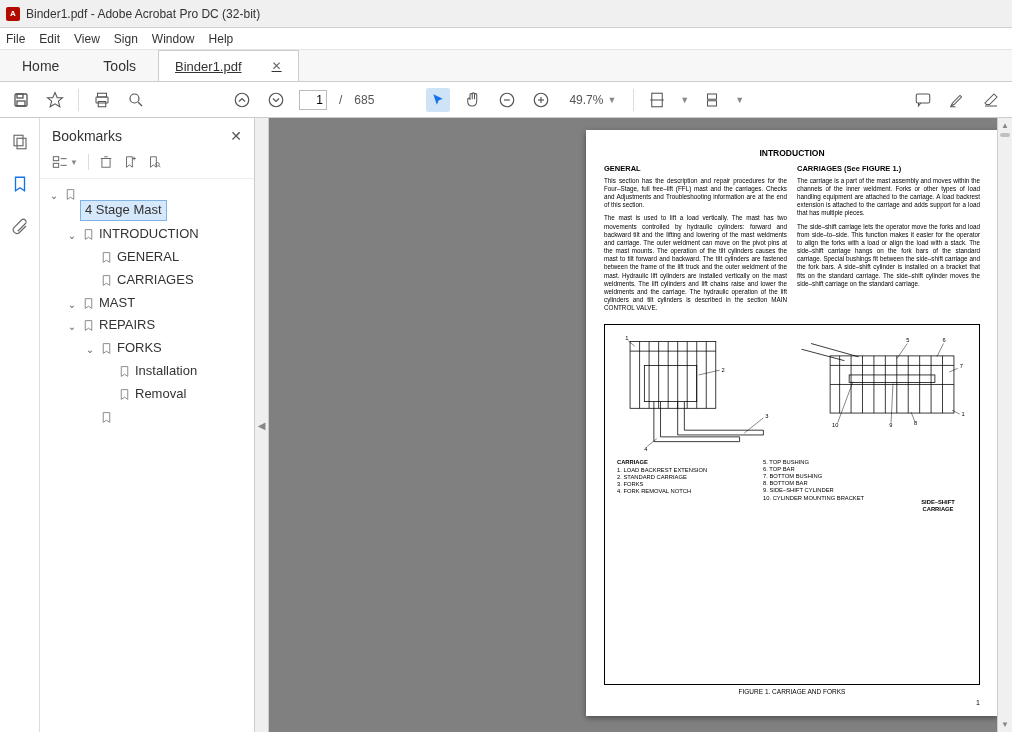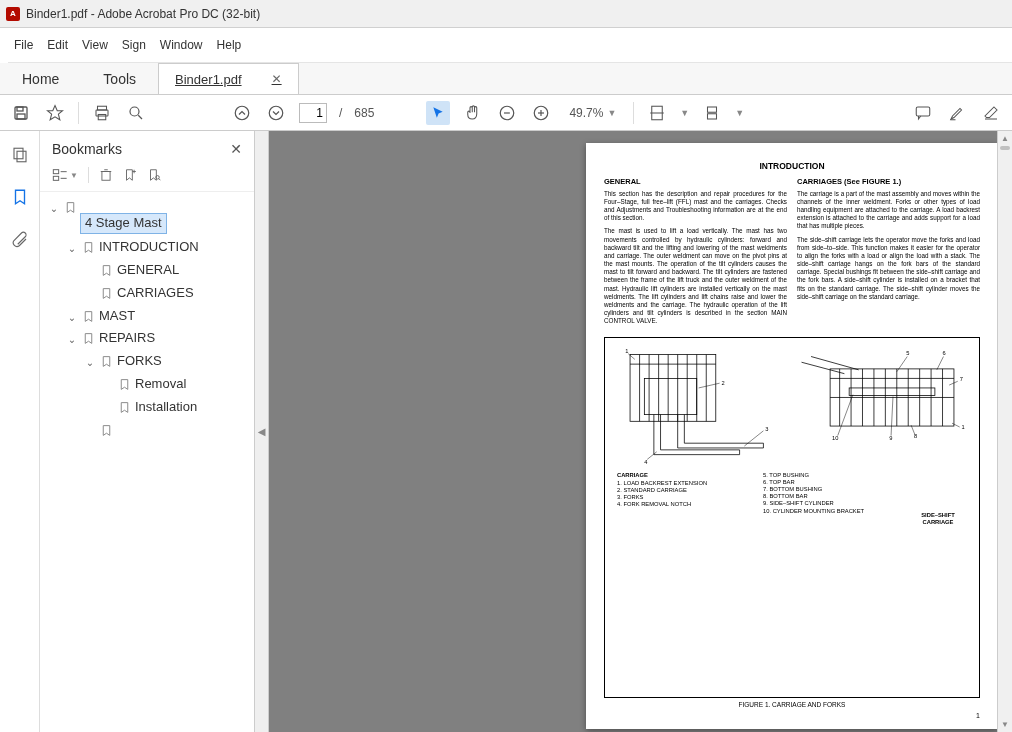"File" .menubar { height: 35px -> 22px; margin-left: 8px -> none }
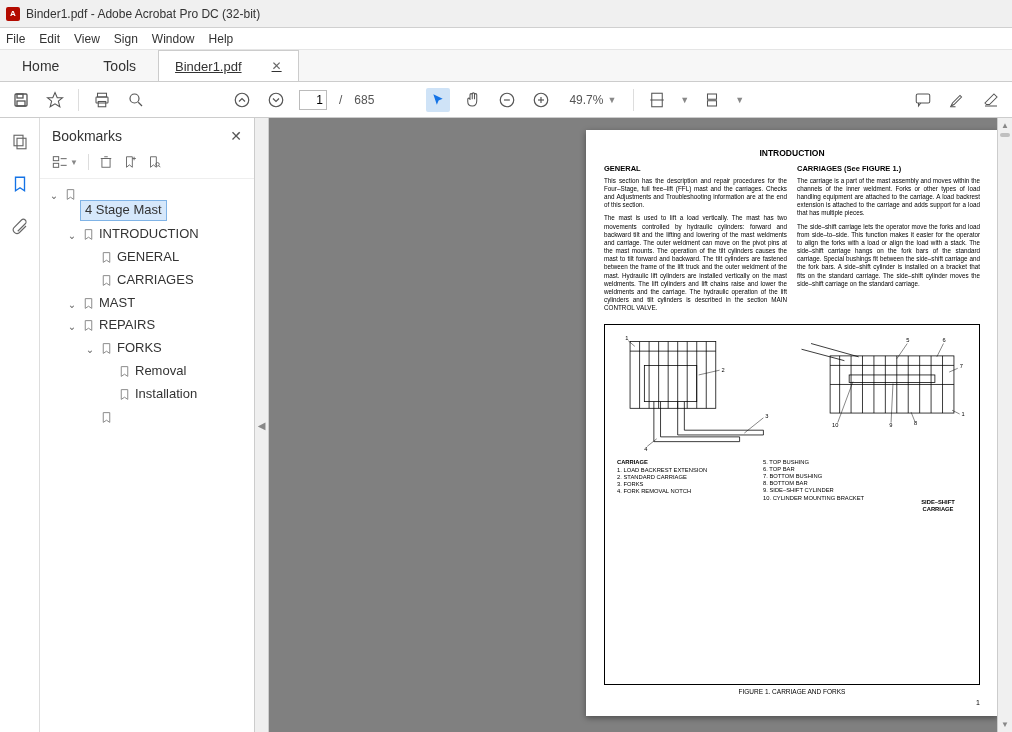"Removal" div.bm-item { order: before "Installation" -> after "Installation" }
